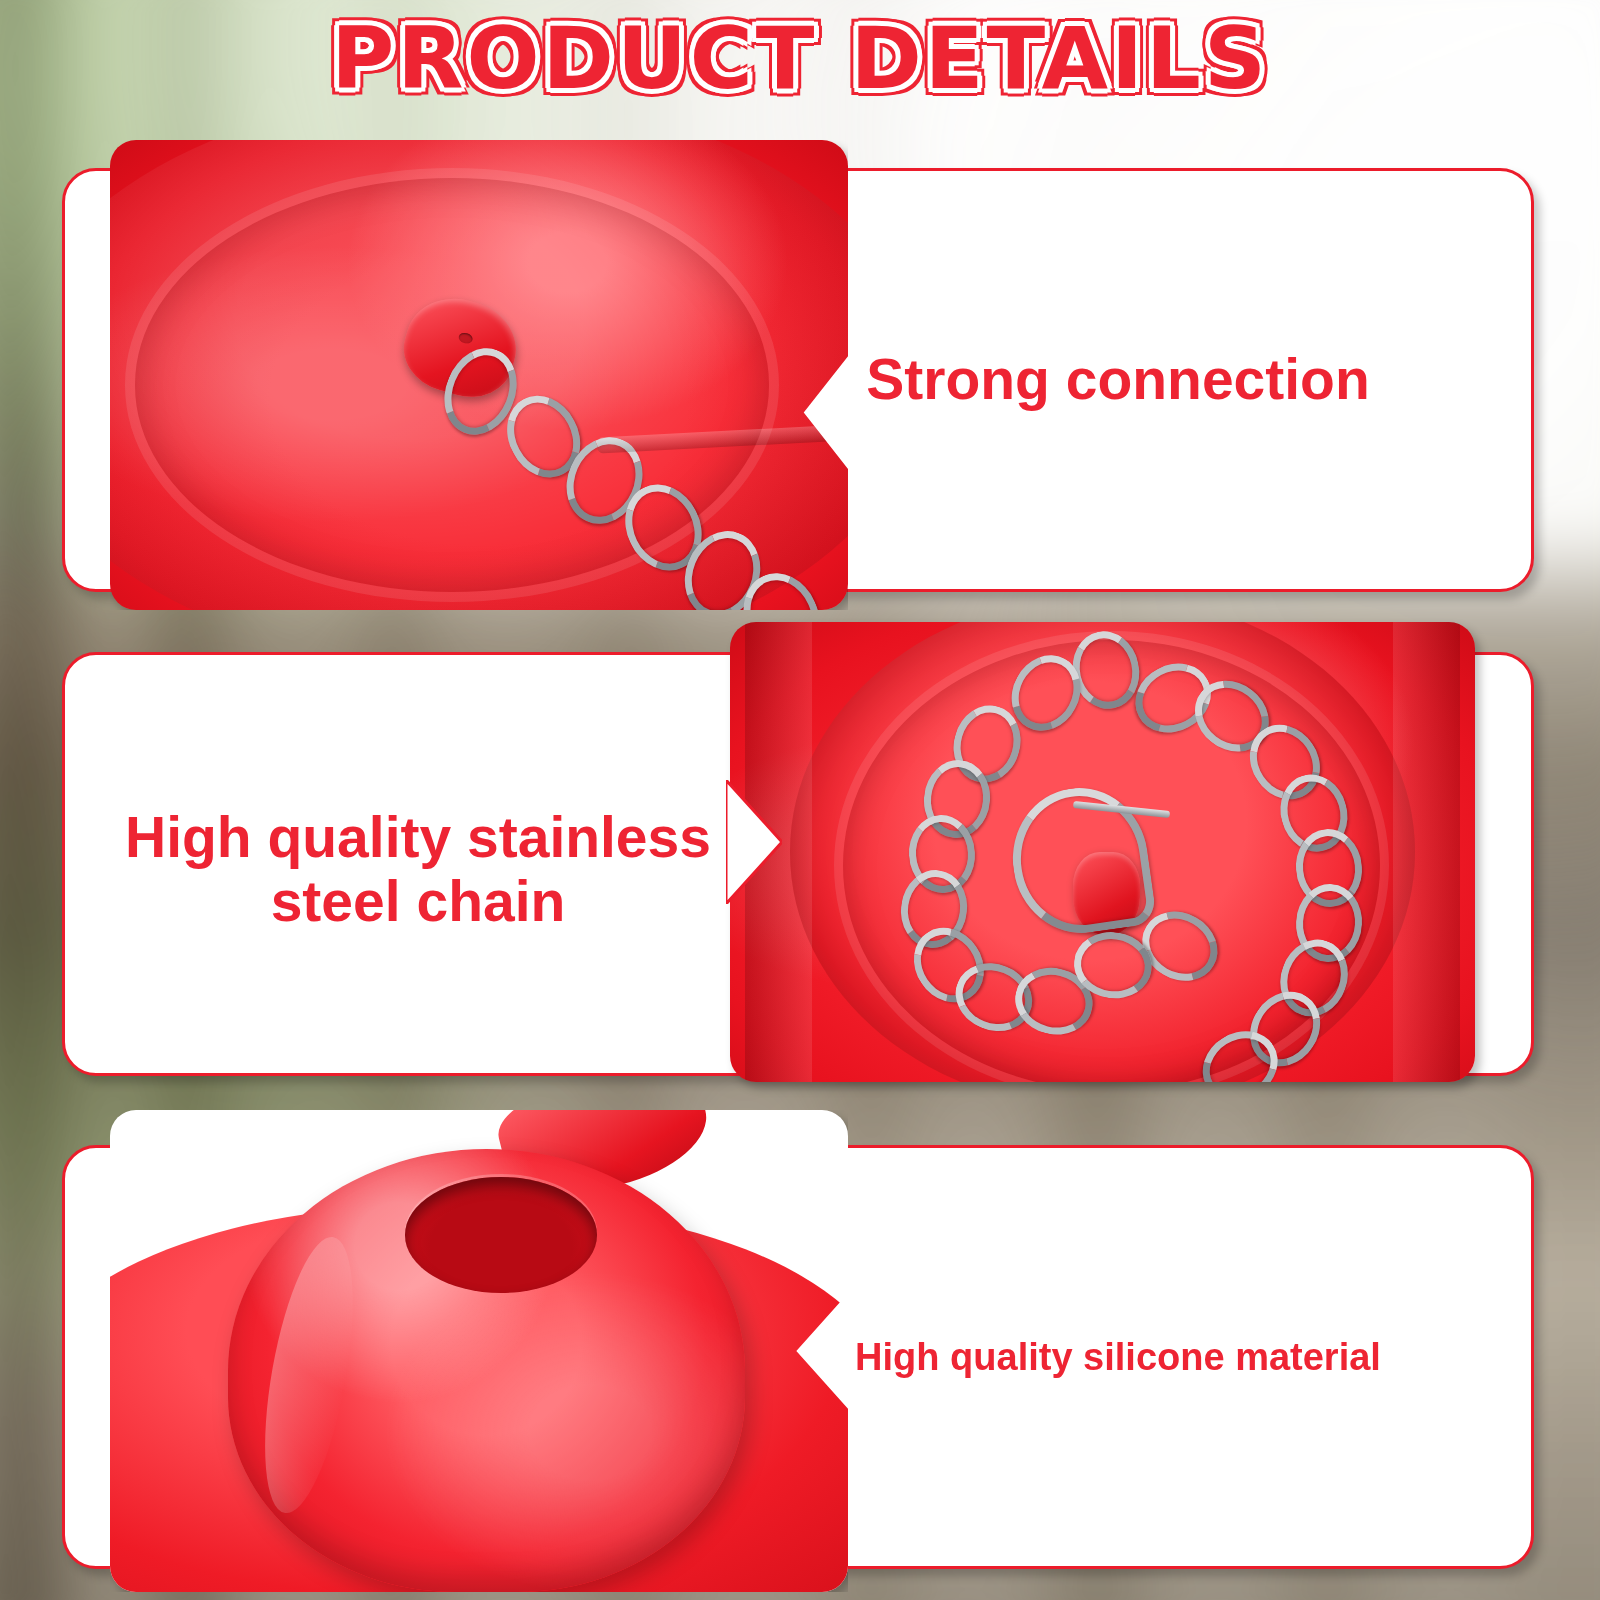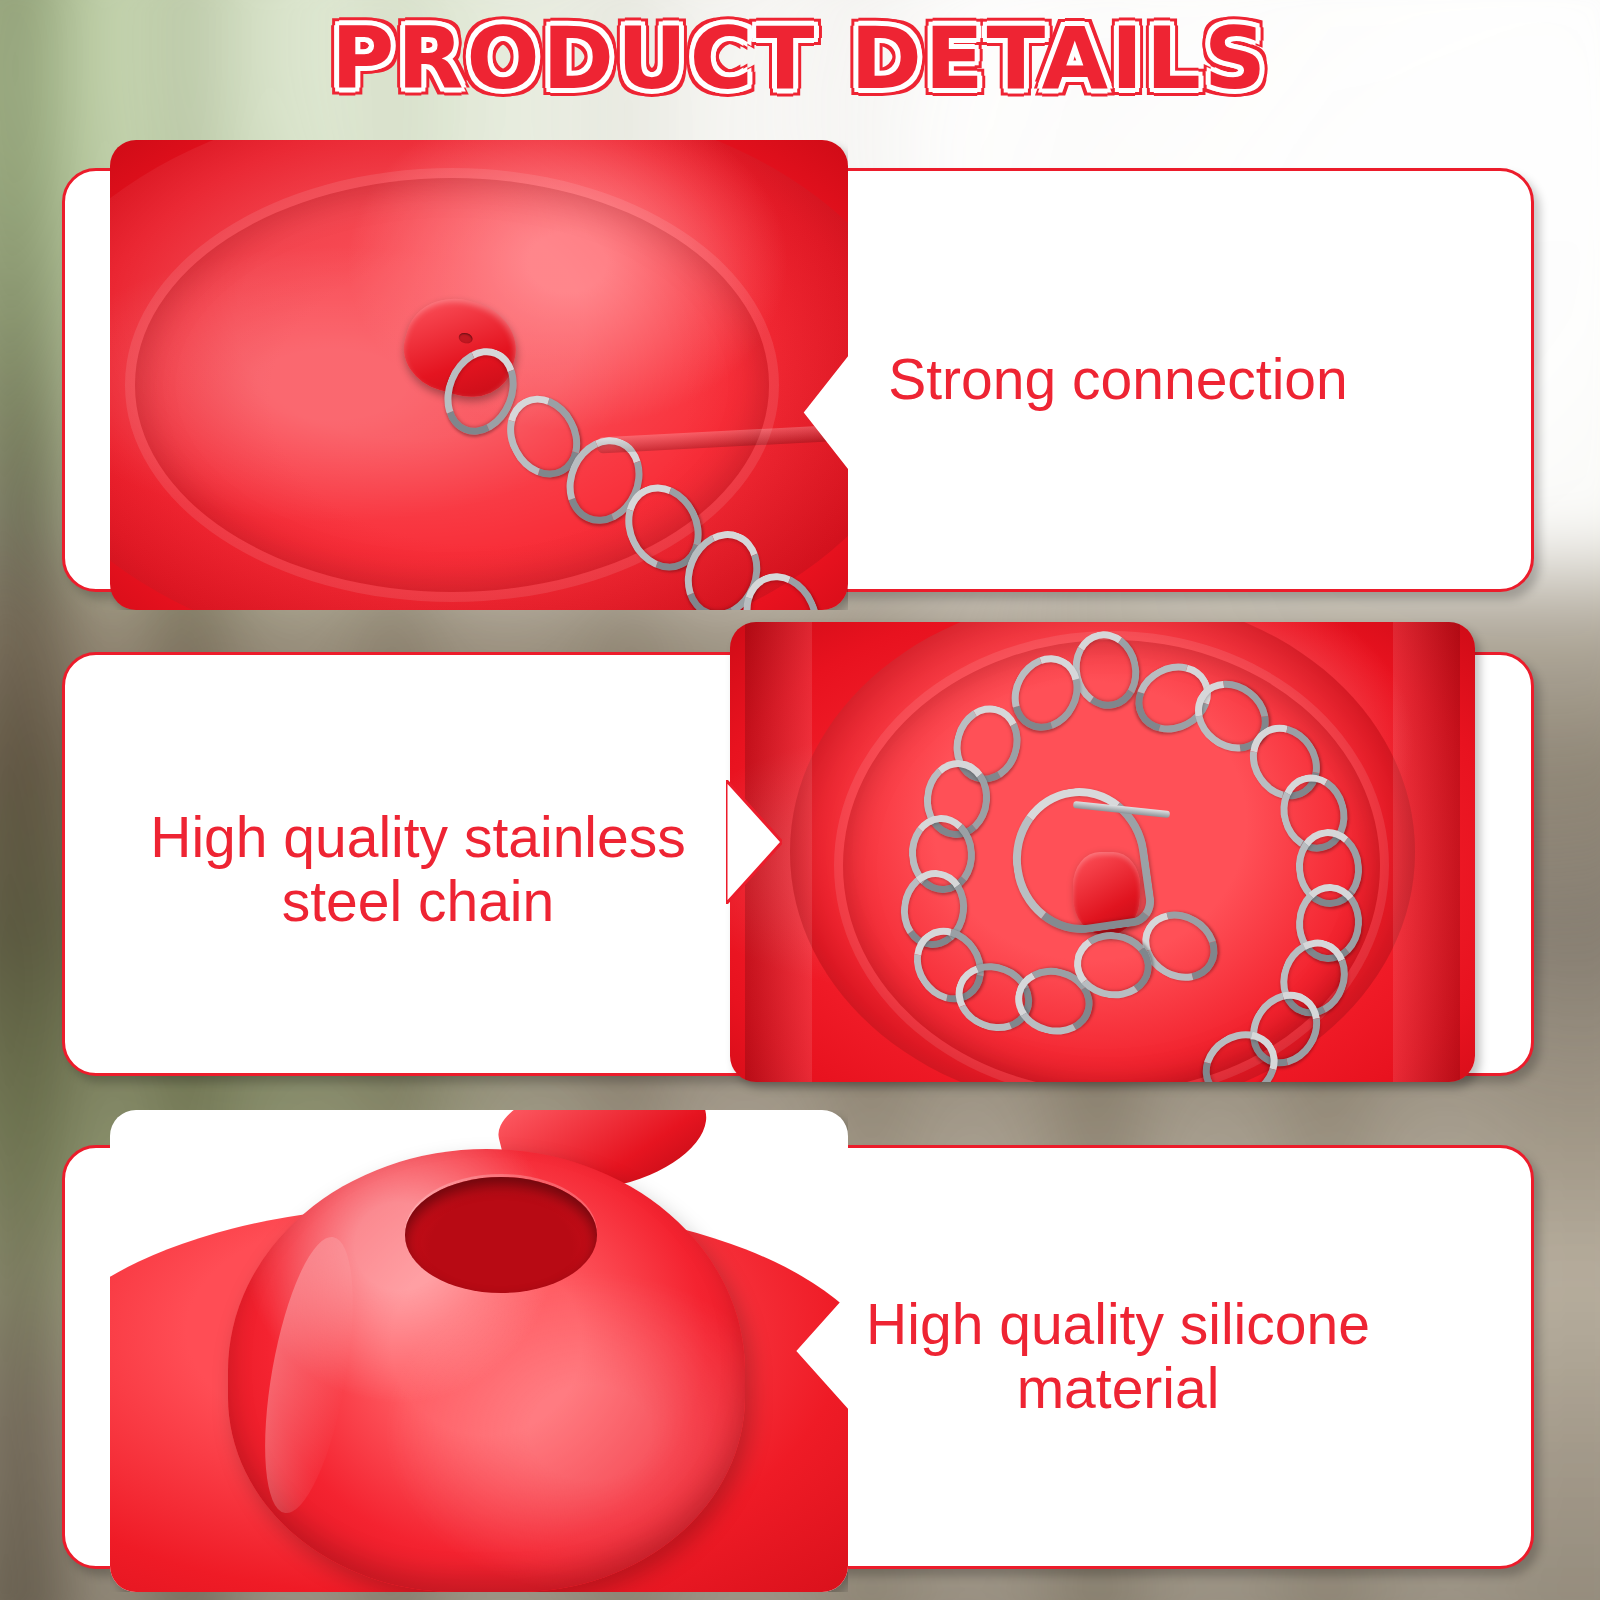"Strong connection" .caption { font-weight: normal -> bold }
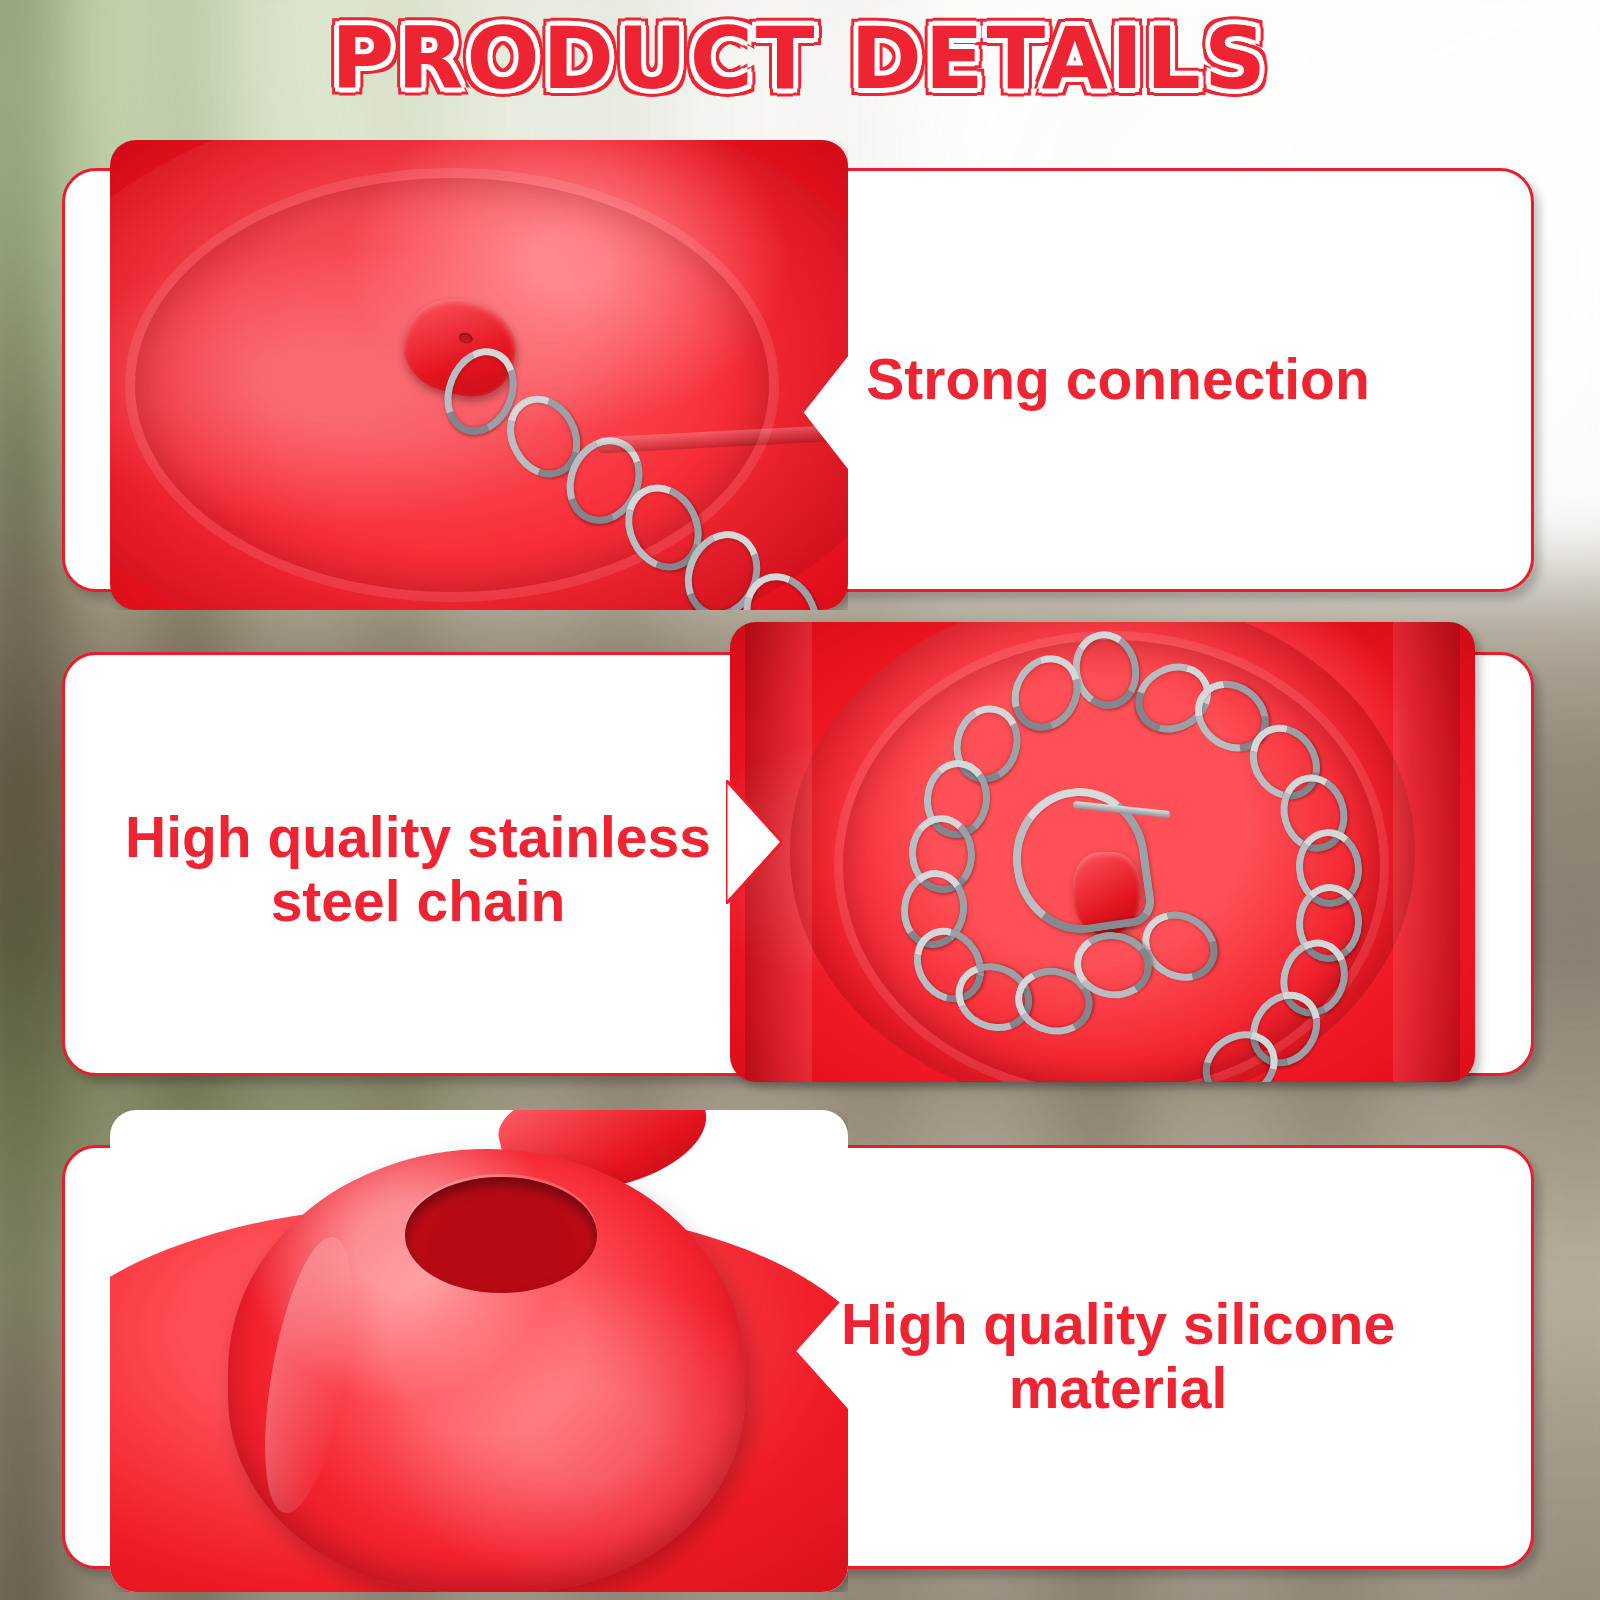"High quality silicone material" #cap3 { font-size: 57px -> 38px }
